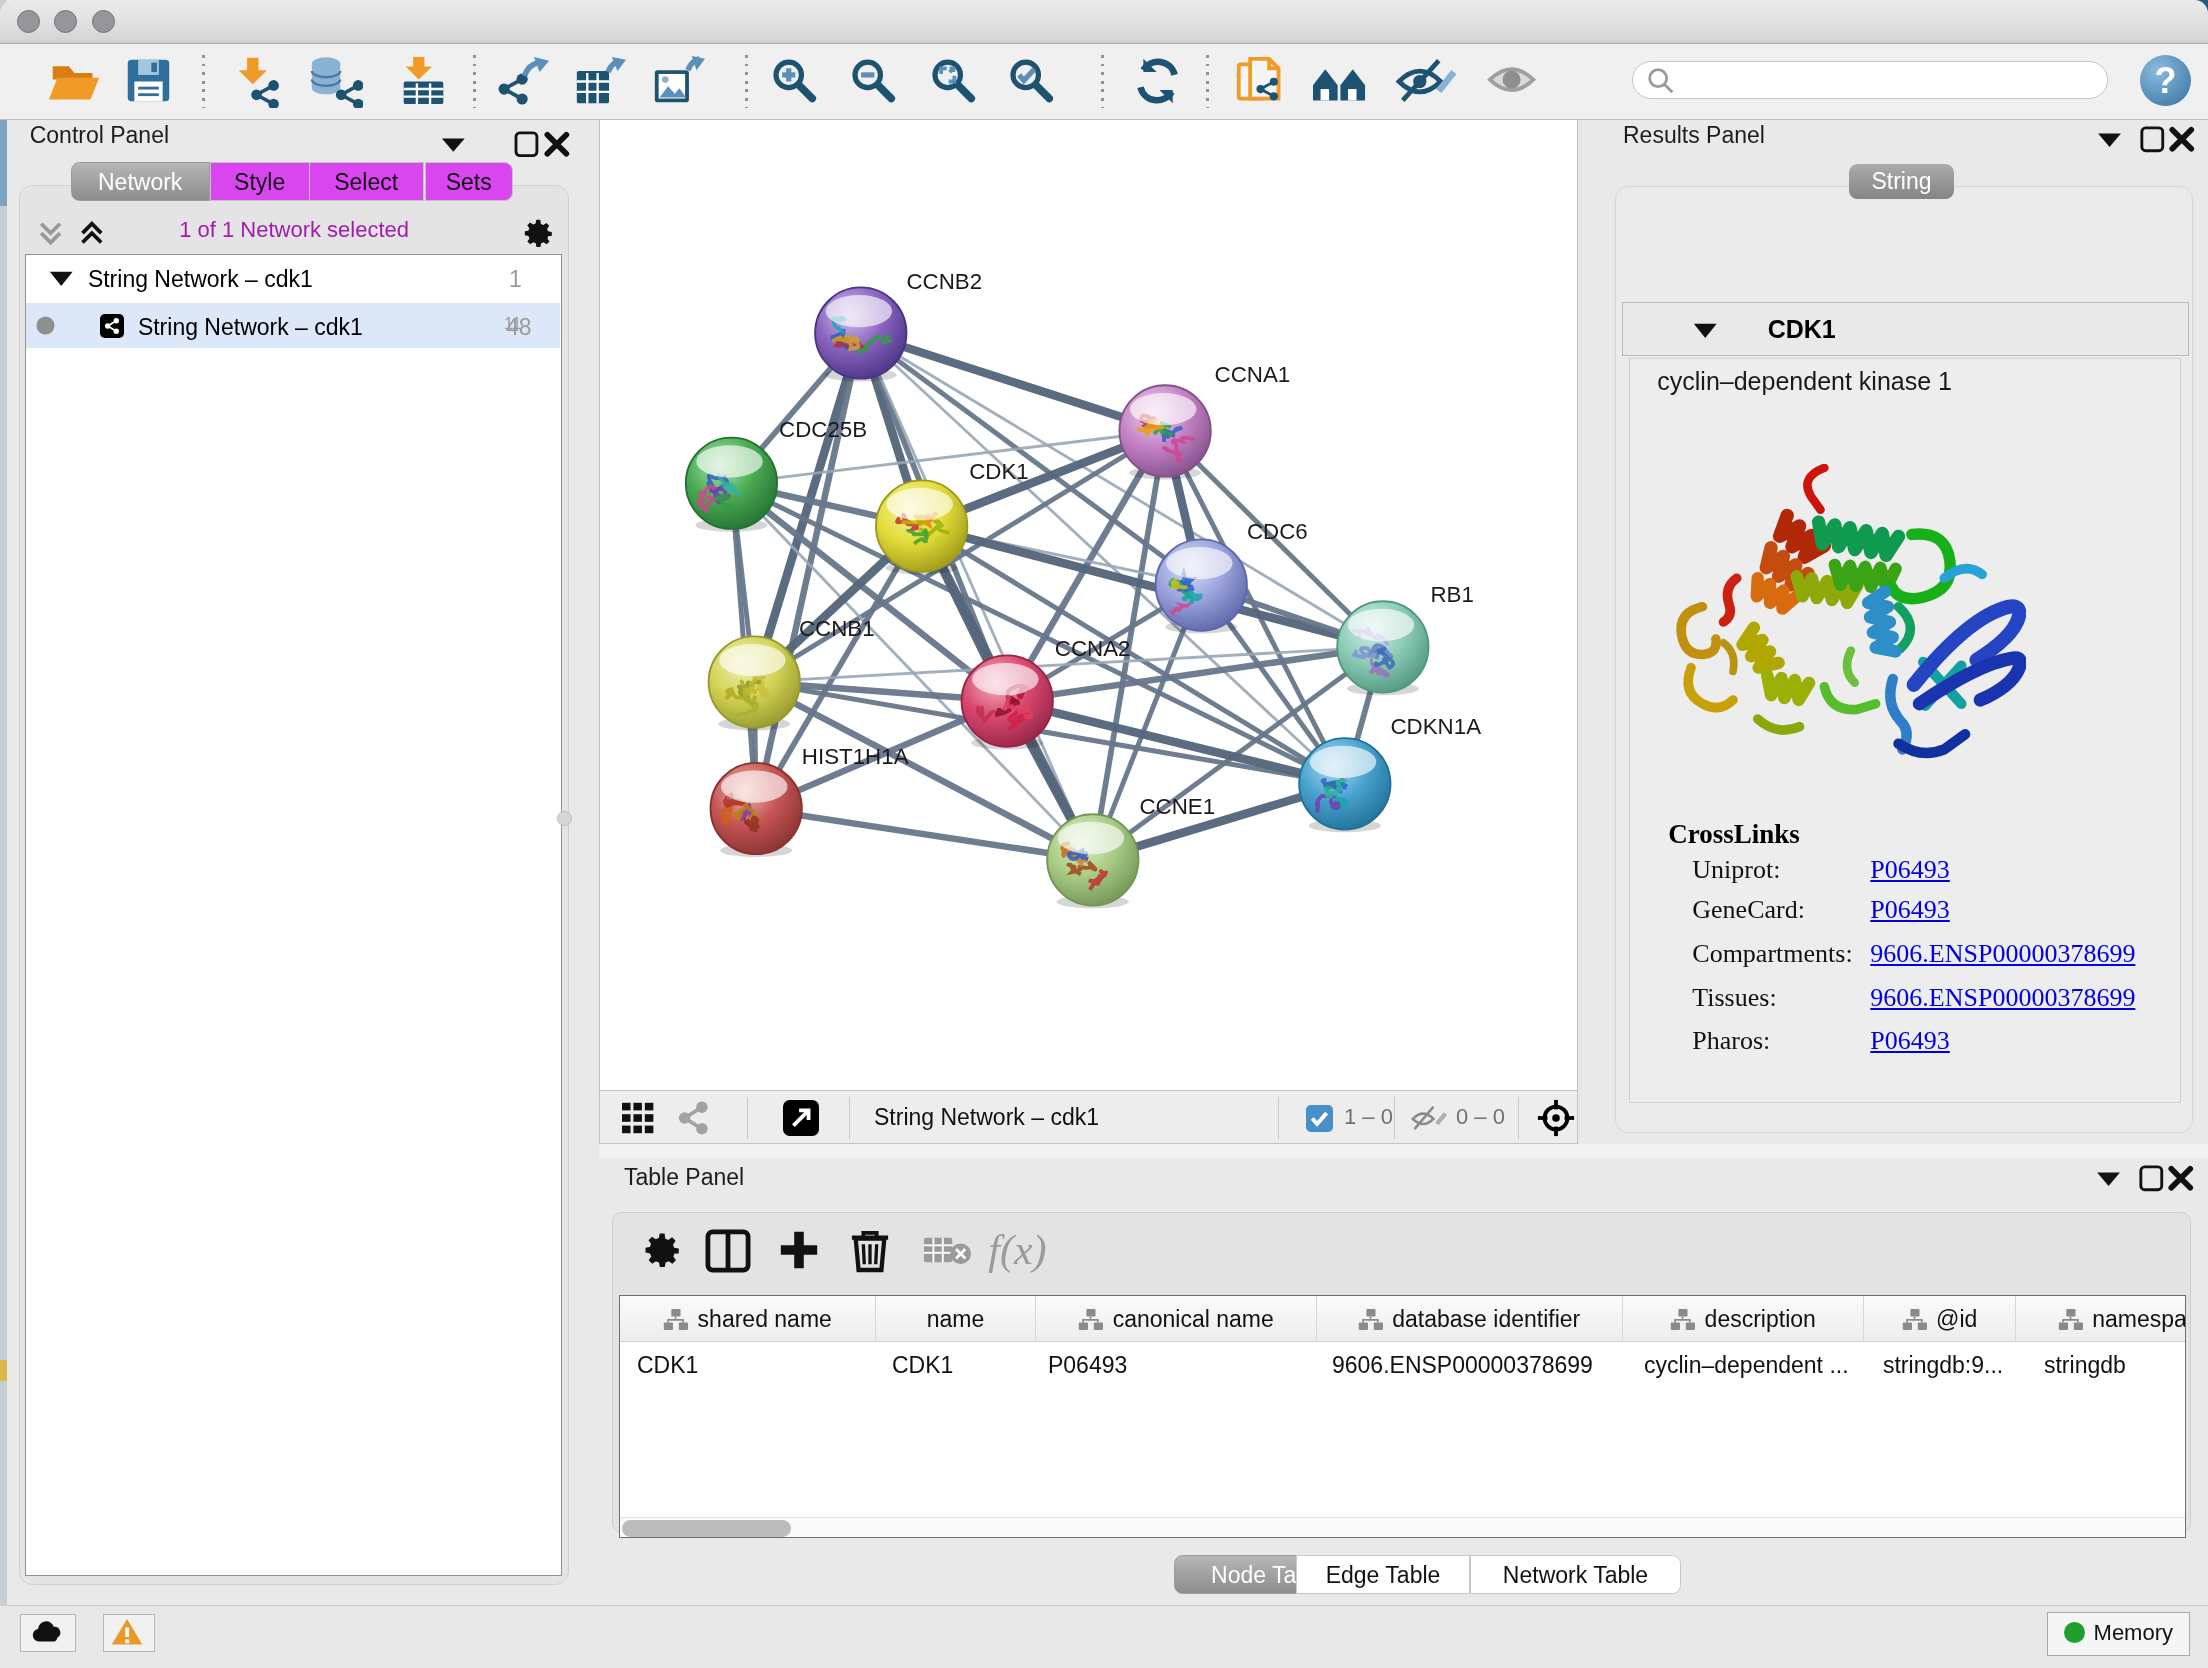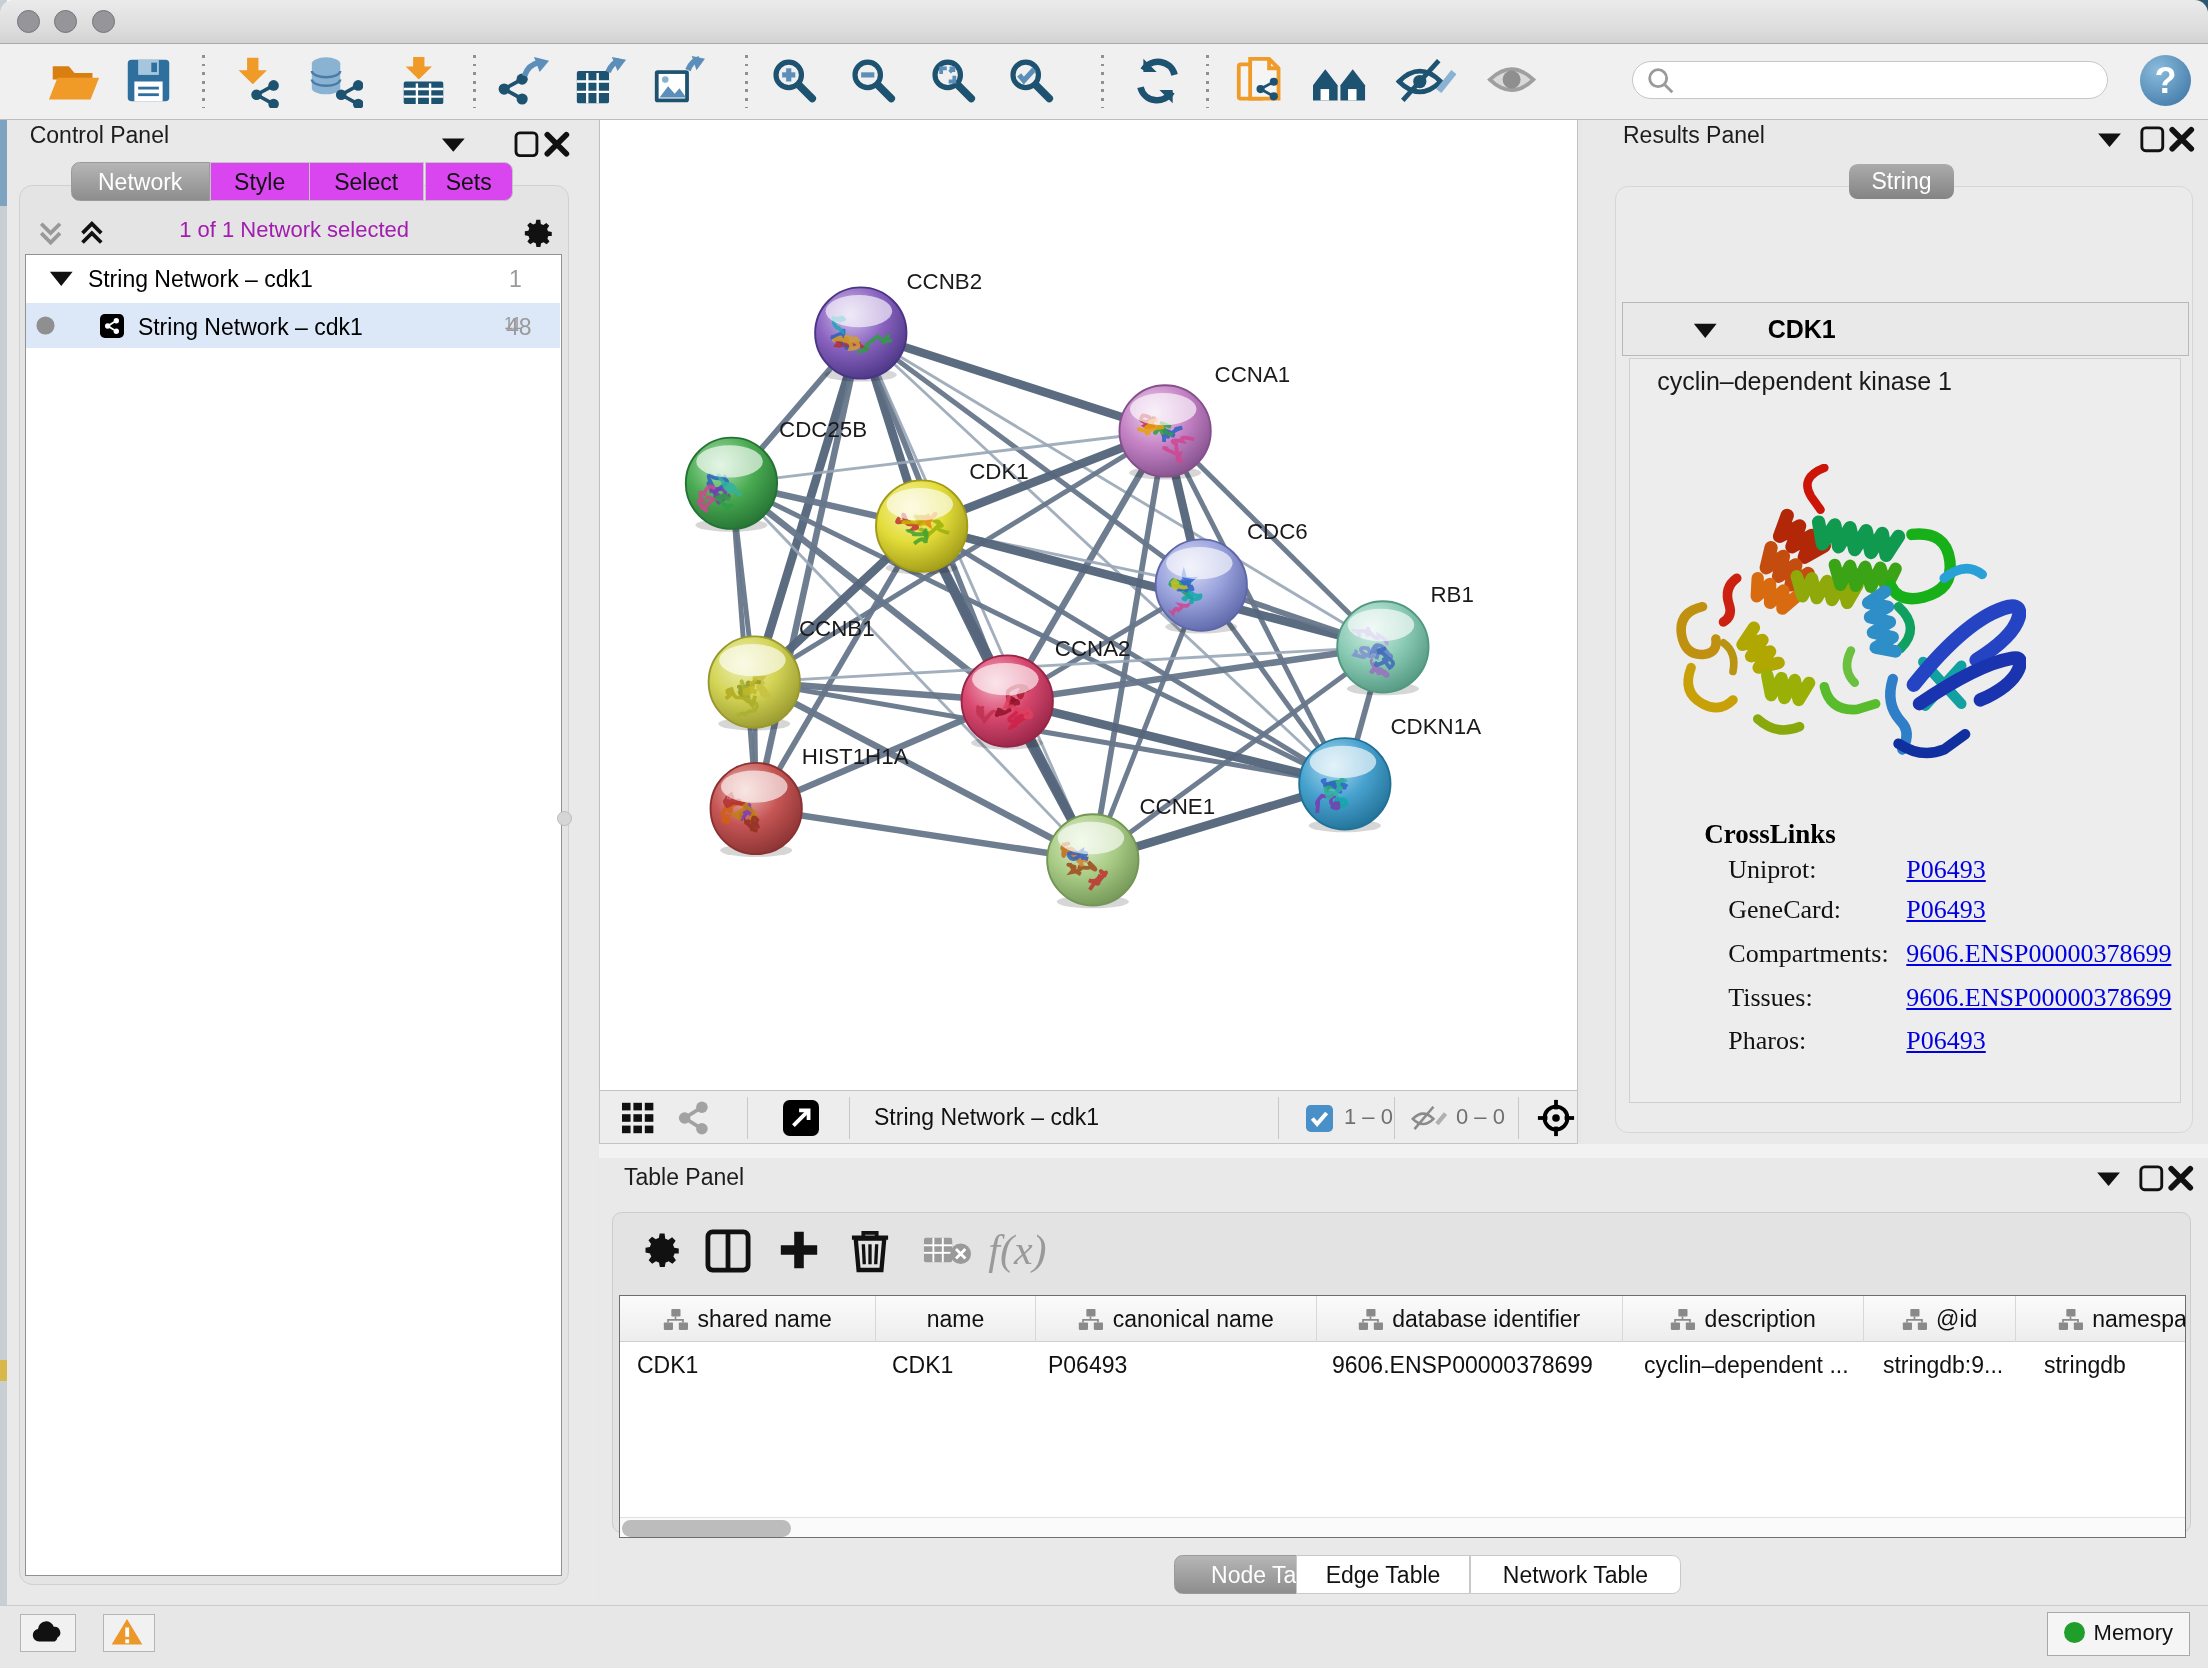"CrossLinks" .serif { margin-left: 36px -> none }
